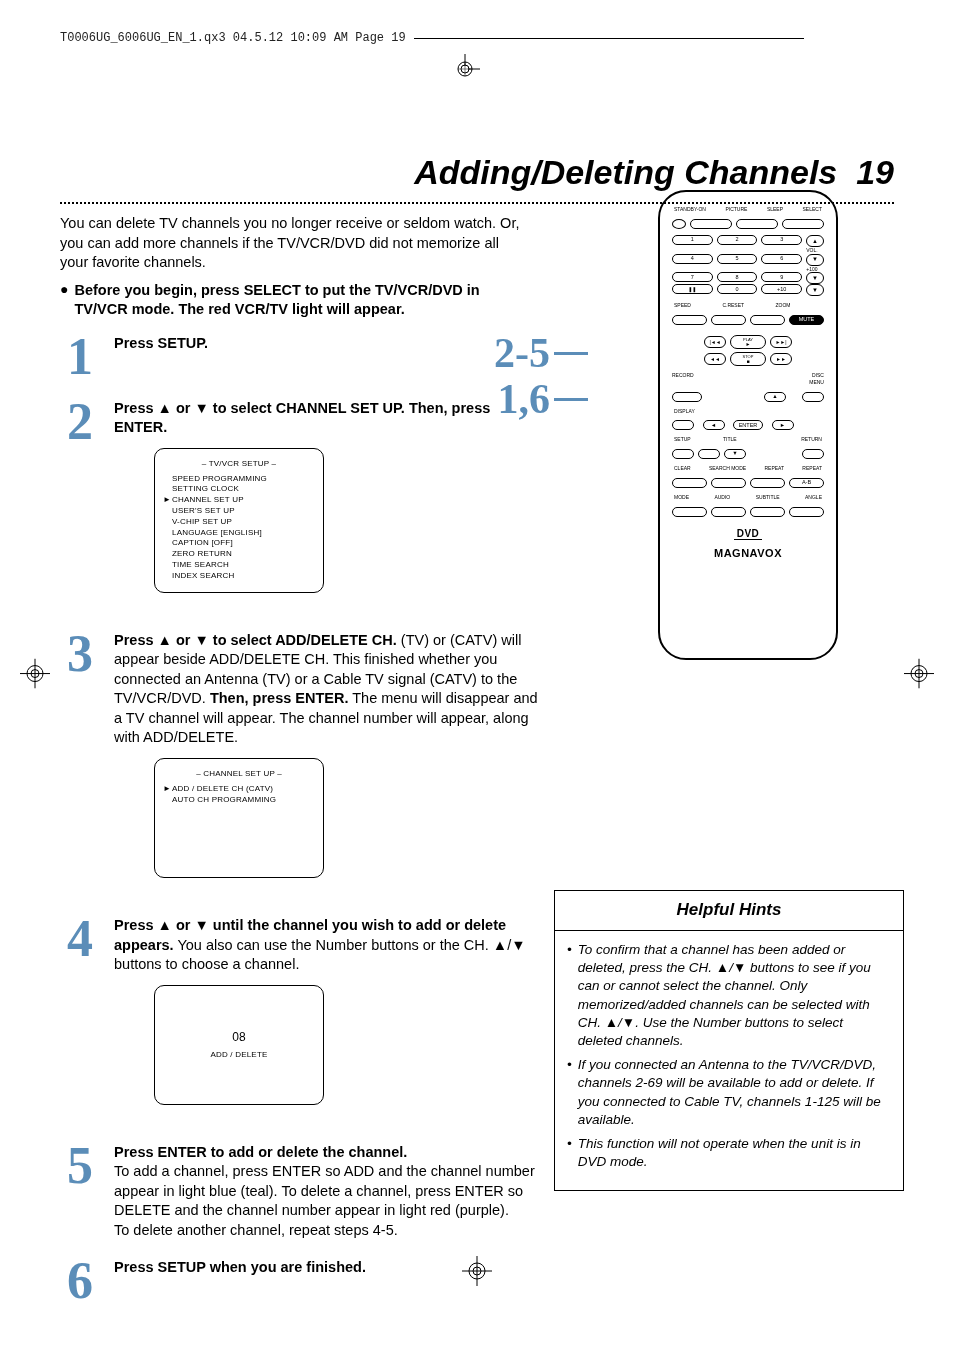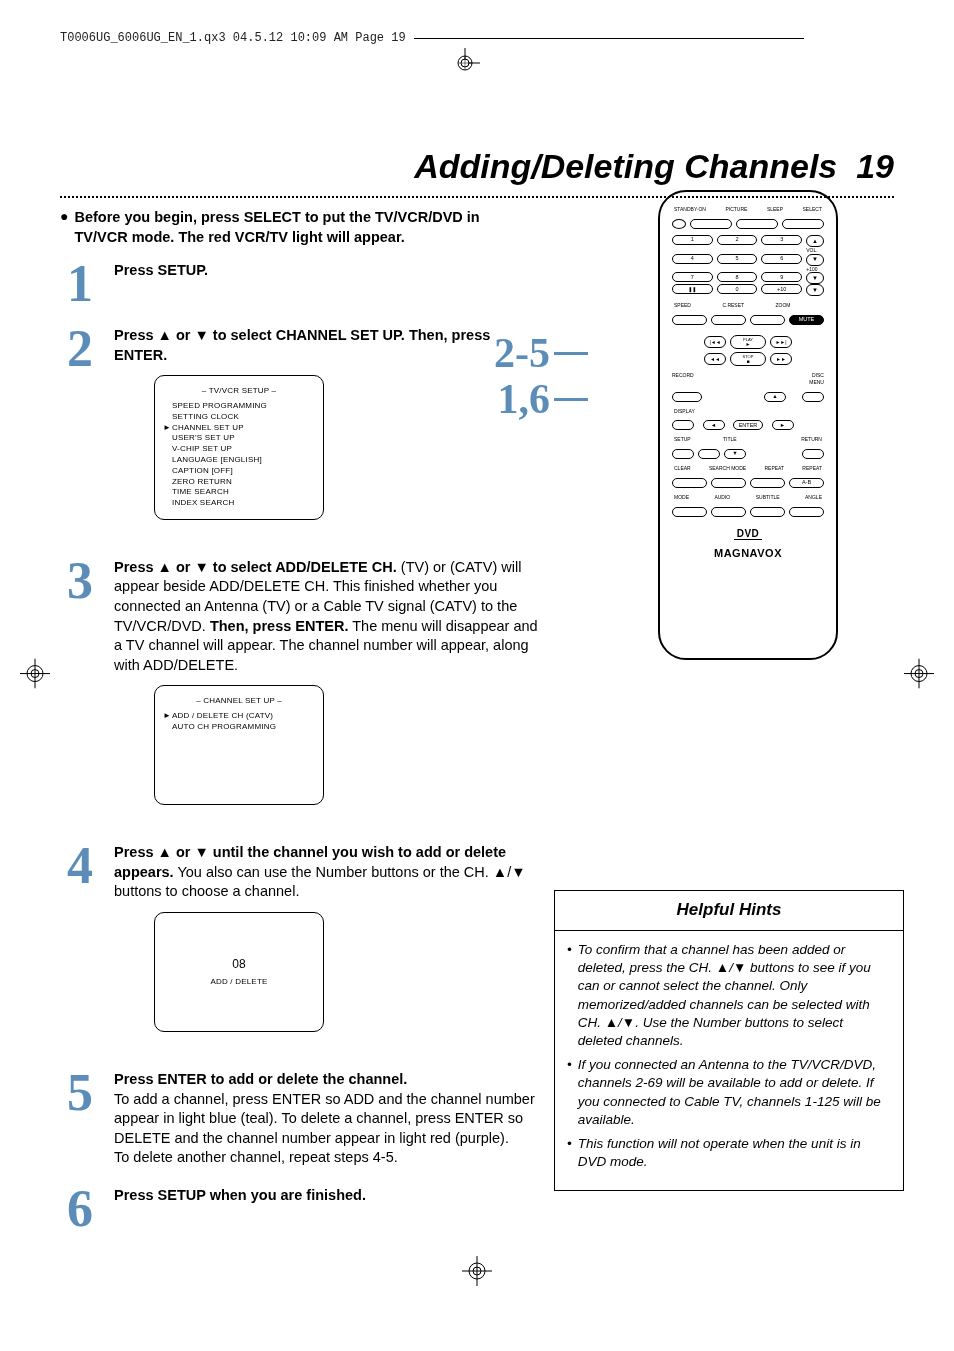"T0006UG_6006UG_EN_1.qx3 04.5.12 10:09 AM" .print-header { margin-bottom: 14px -> 20px }
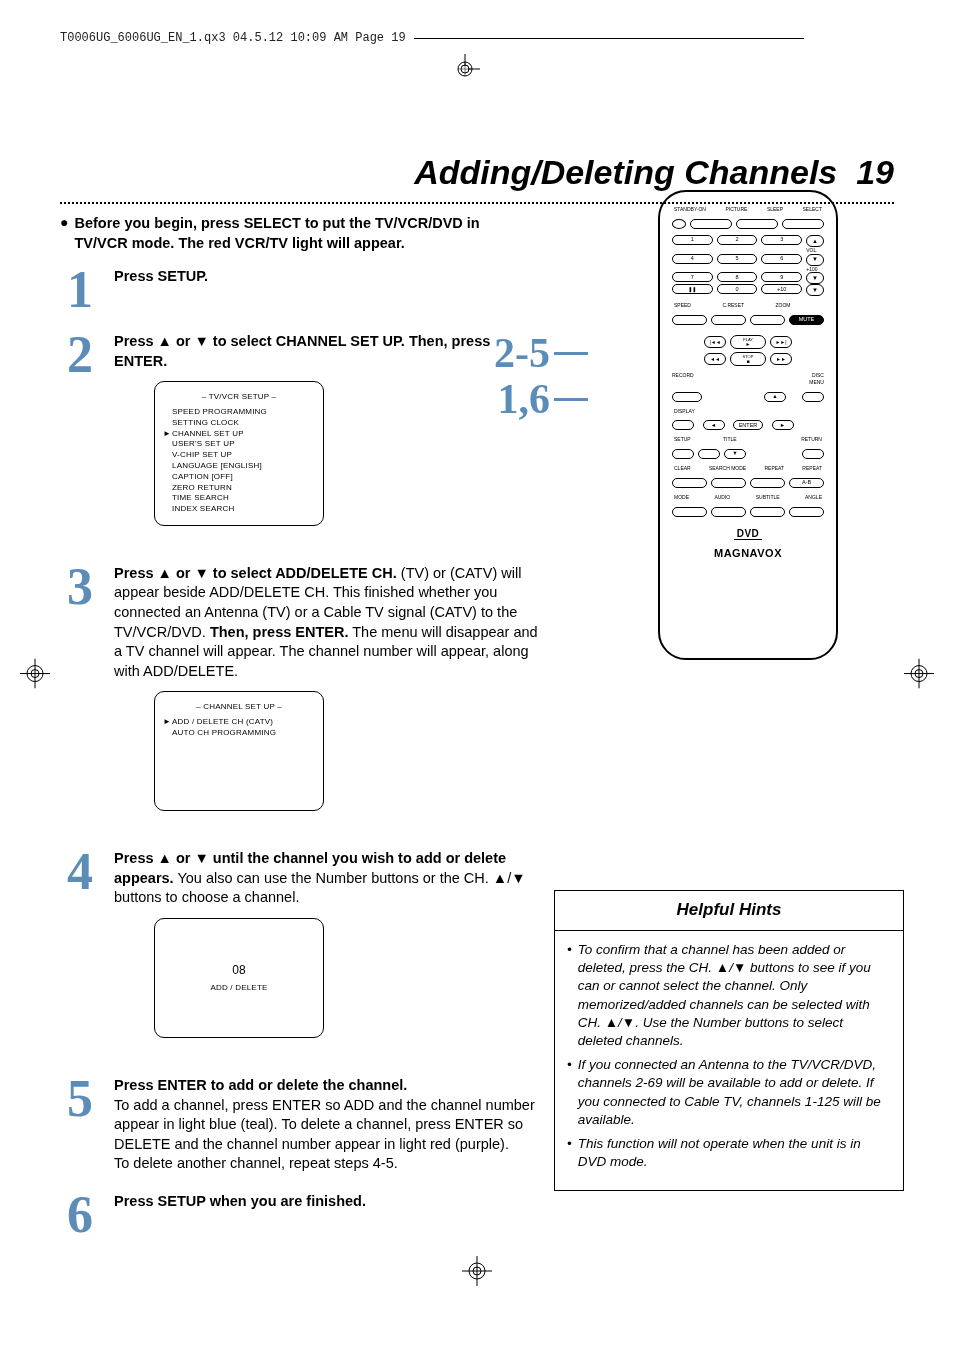"You can delete TV channels" p { html: none -> <p>You can delete TV channels you no longer receive or seldom watch. Or, you can add more channels if the TV/VCR/DVD did not memorize all your favorite channels.</p> }
